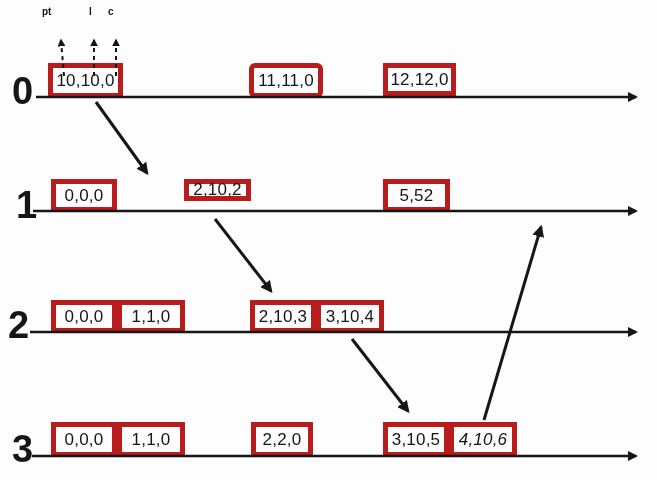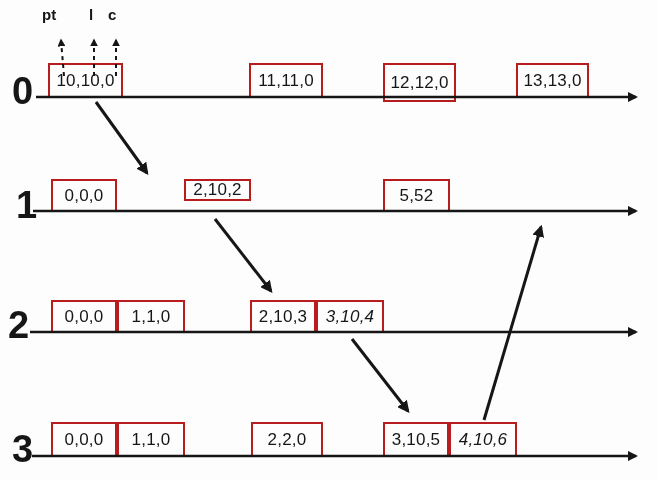"pt" .pointer-label { font-size: 15px -> 10px }
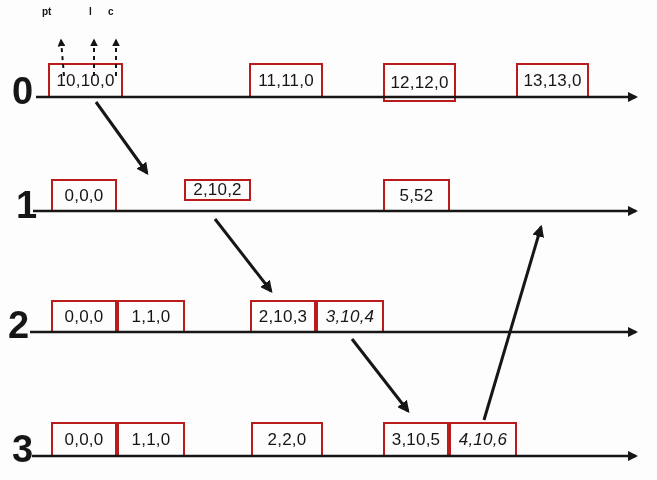"10,10,0" .event-box { border: 2px solid #b91c1c -> 5px solid #b91c1c }
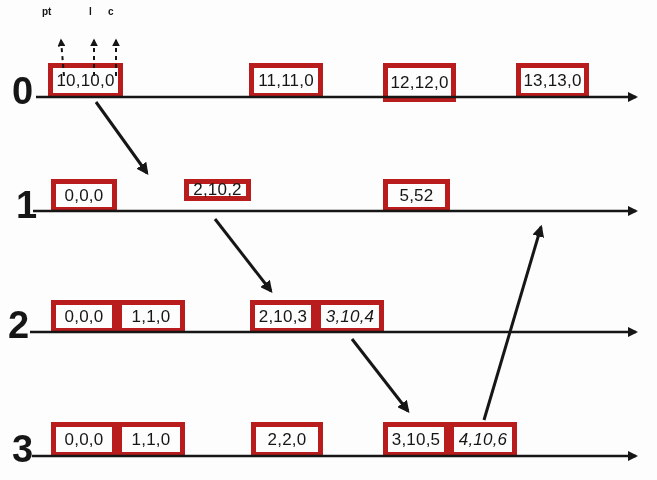"11,11,0" div.event-box { border-radius: none -> 6px }
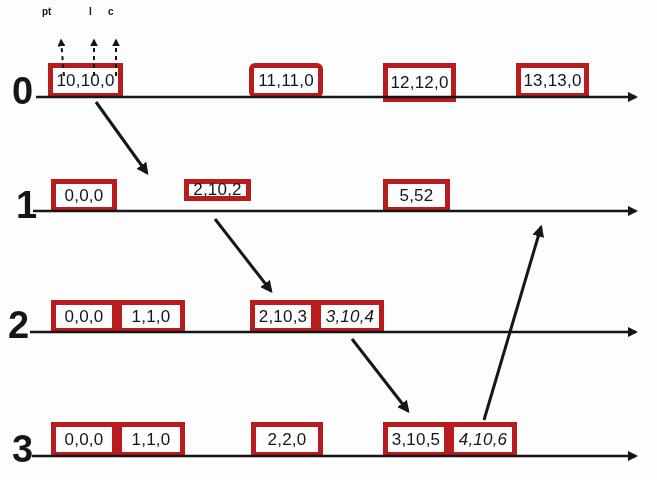"12,12,0" div.event-box { height: 39px -> 33px }
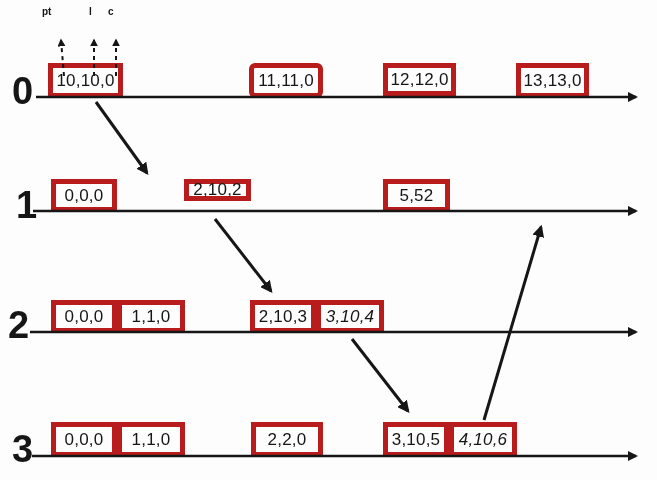"13,13,0" div.event-box { html: <div>13,13,0</div> -> none }
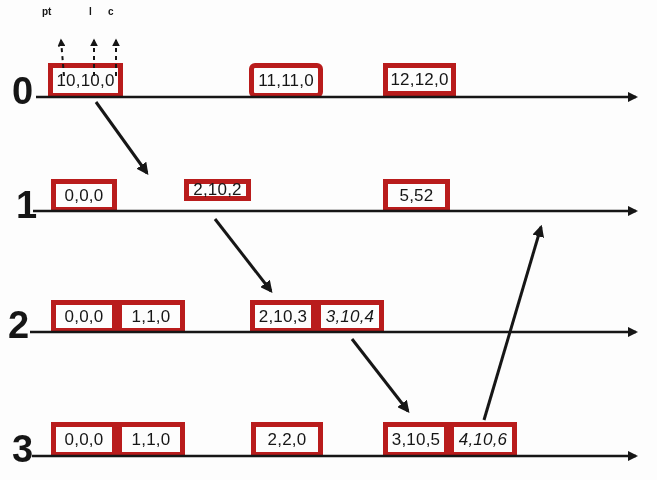"3,10,4" div.event-box { font-style: italic -> none }
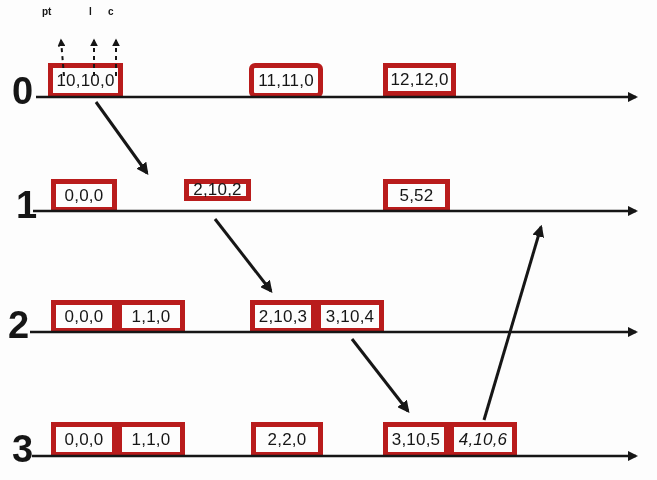"2,2,0" div.event-box { width: 72px -> 62px }
